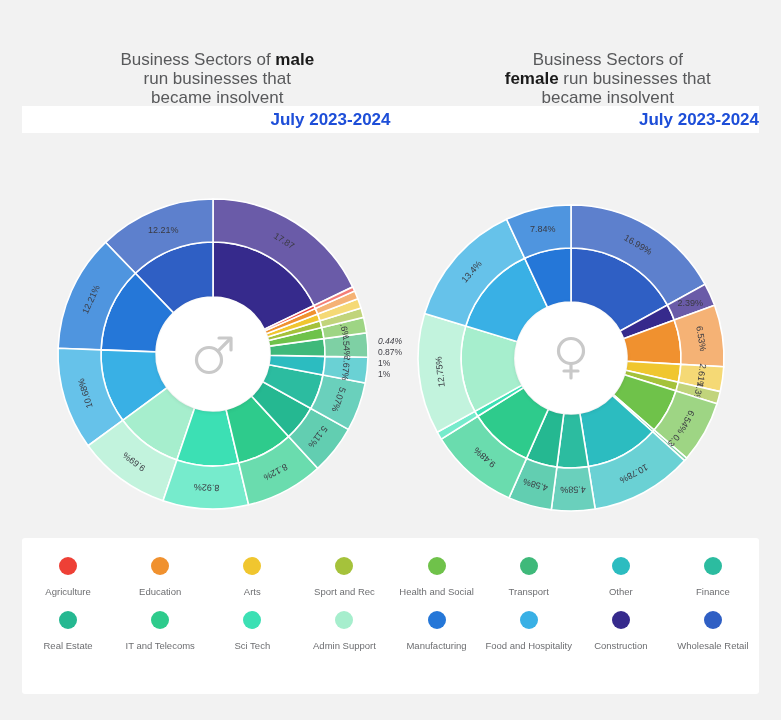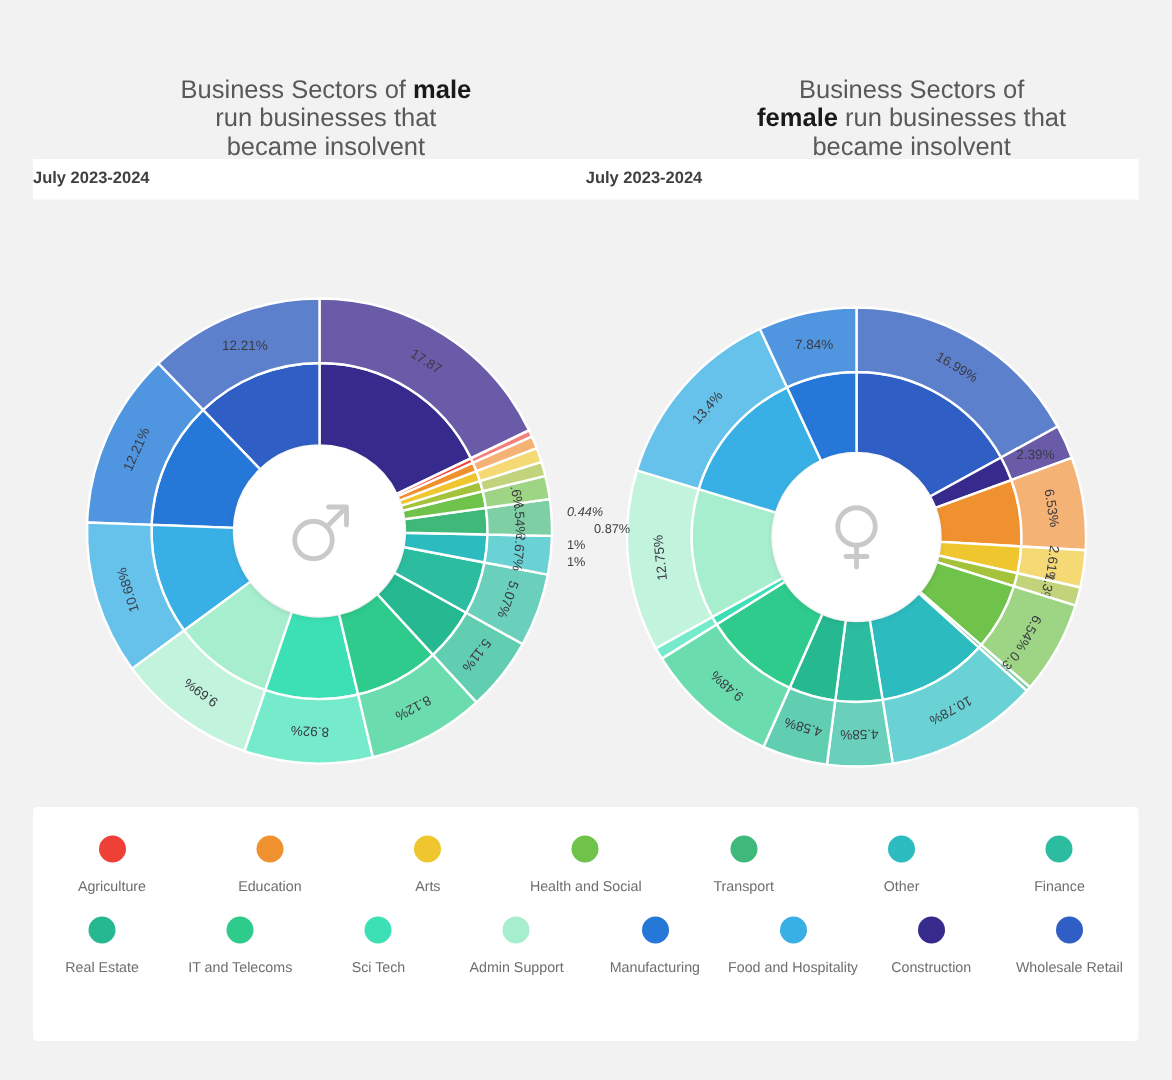"July 2023-2024" .datebar .d { color: #404040 -> #1d4ed8; font-size: 11px -> 17px; text-align: left -> right }
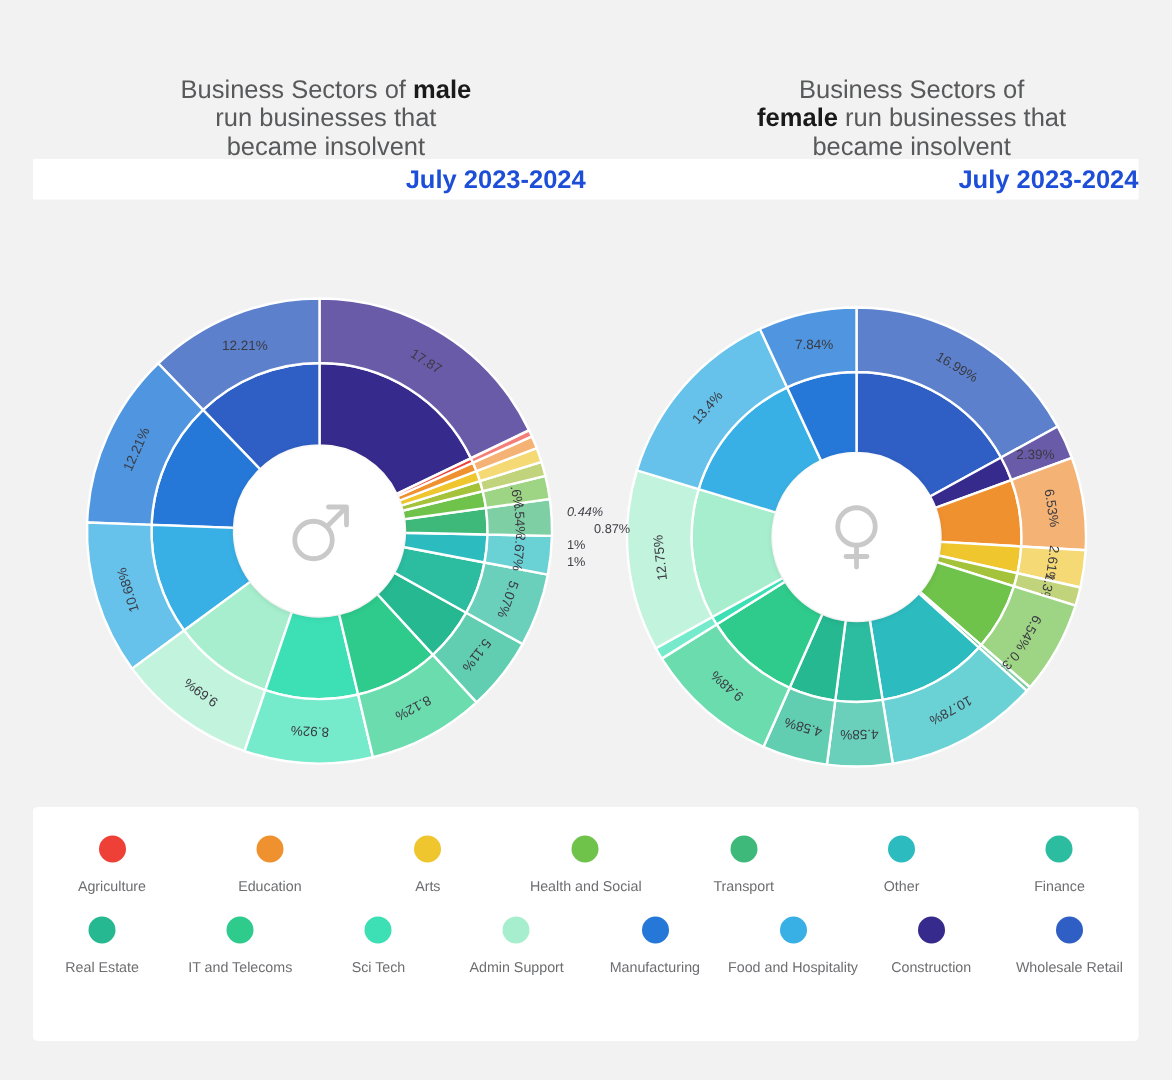"0.87%" div.outlab { left: 396px -> 378px }
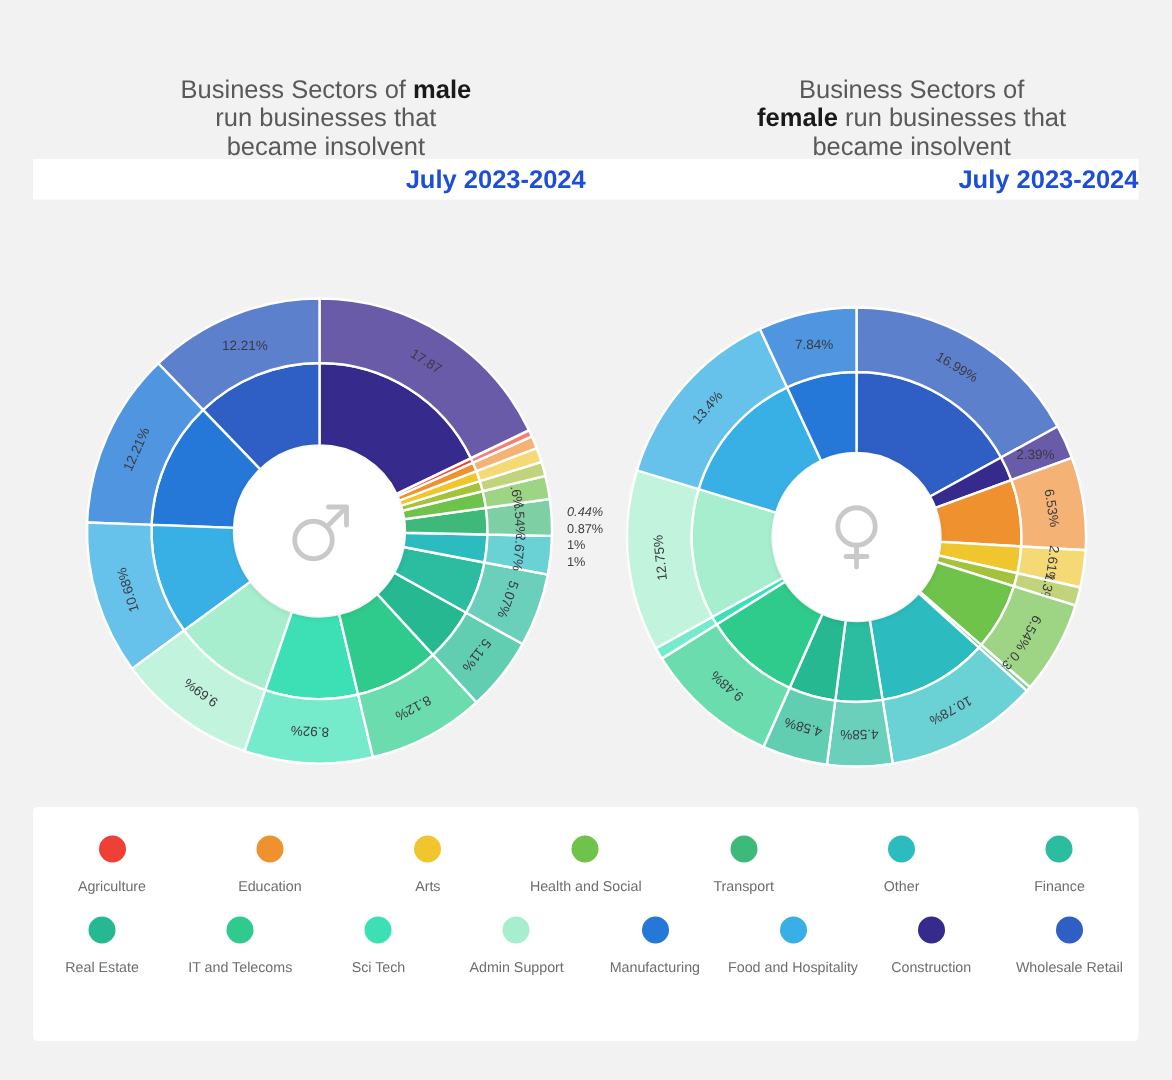"Sport and Rec" div.legend-item { html: none -> <div> <div></div> <div>Sport and Rec</div> </div> }
